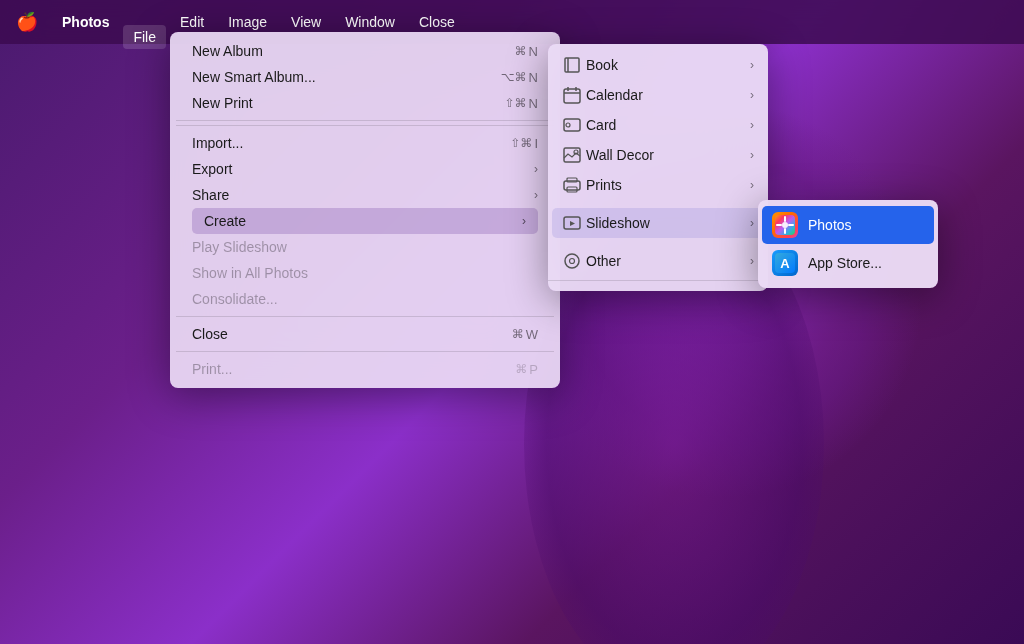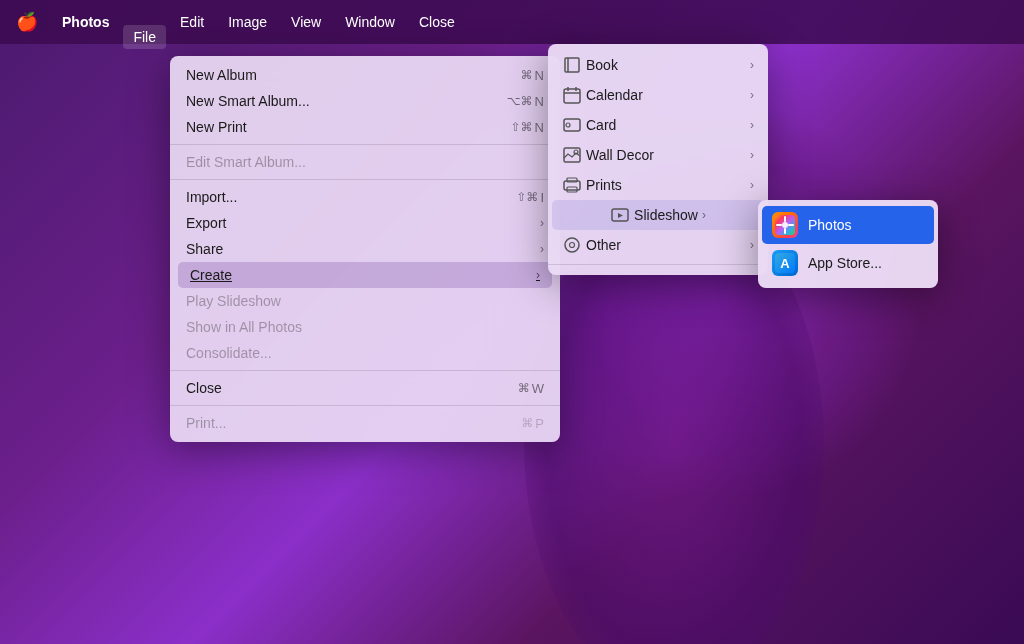"New Album" .dropdown-menu { padding: 6px 0 -> 6px 6px; top: 56px -> 32px }
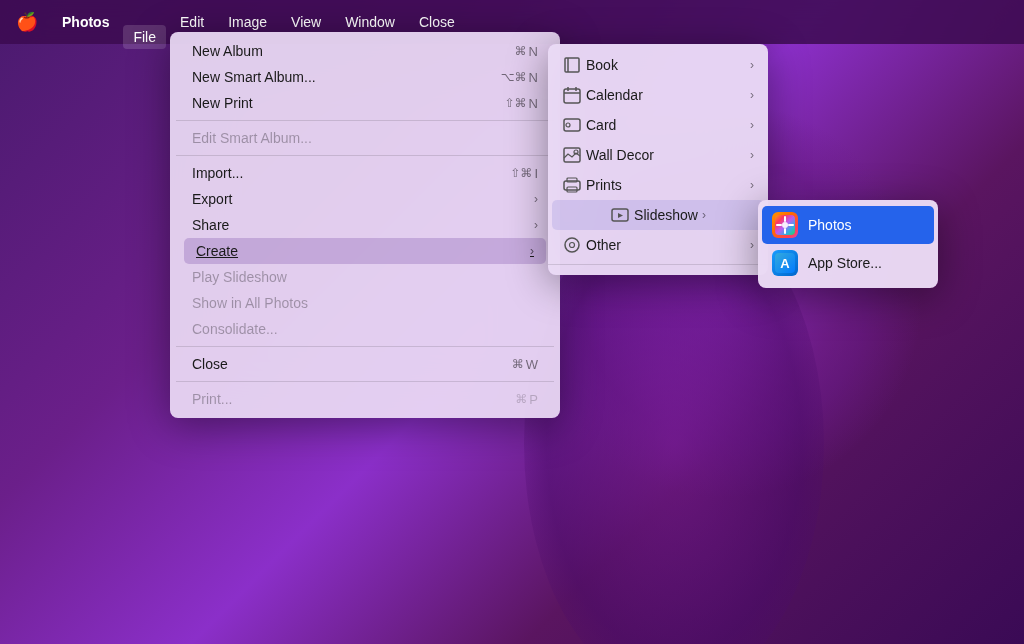"Edit Smart Album..." div.menu-item { html: <div> <span>Edit Smart Album...</span> </div> -> none }
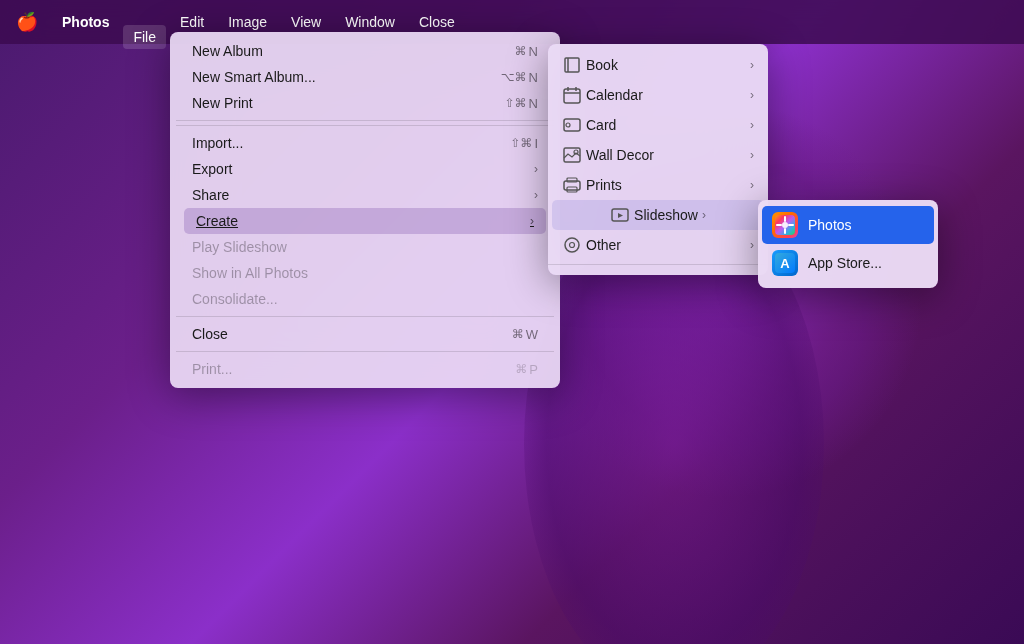"Create" .menu-item.highlighted { margin: 0 8px -> 0 16px; text-decoration: underline -> none }
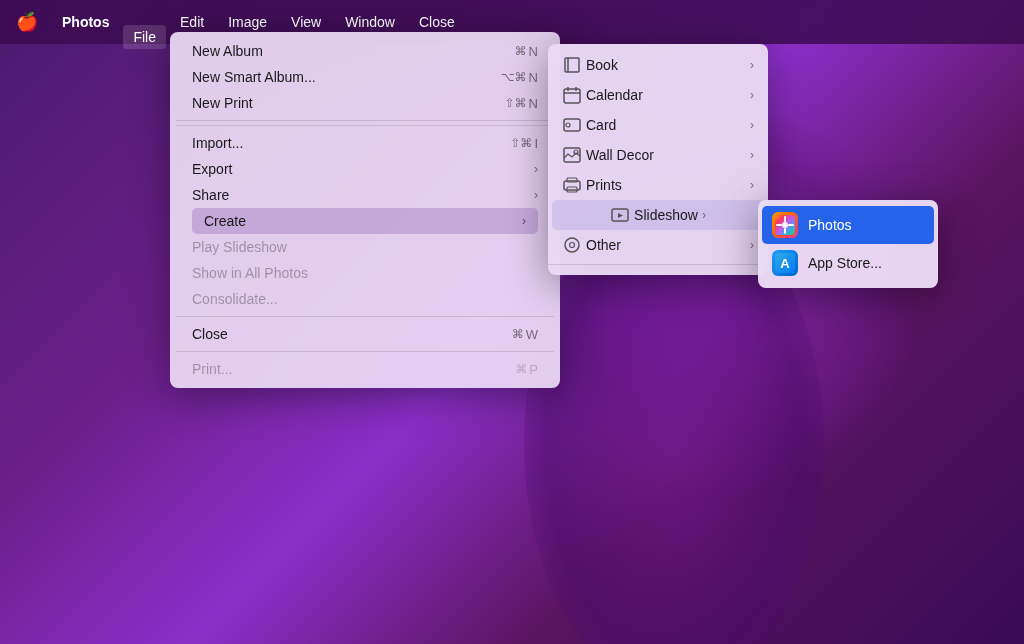"Slideshow" .submenu-item.highlighted { justify-content: center -> none; margin: 0 4px -> 8px 4px }
